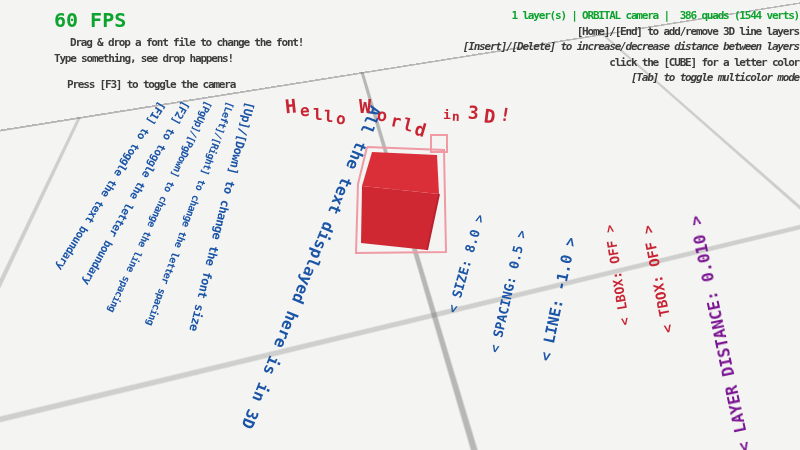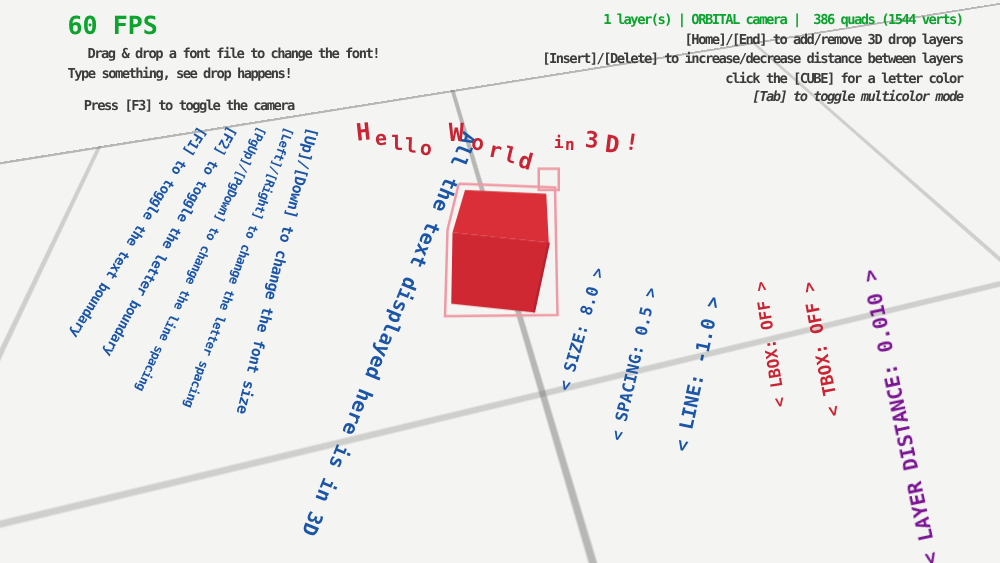"1 layer(s) | ORBITAL camera" .hud-r { right: 30px -> 1px }
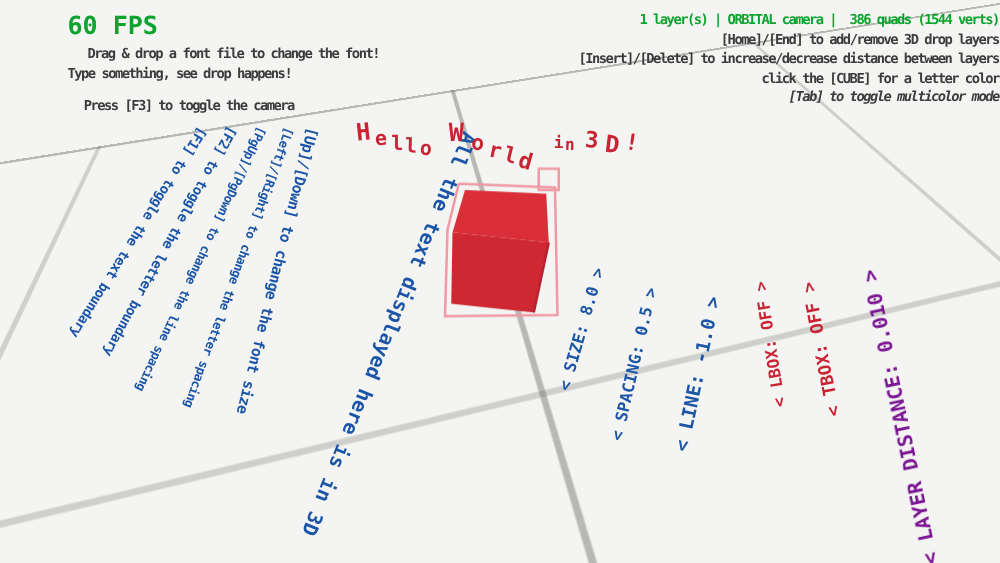"[Home]/[End] to add/remove 3D drop" div.hud { text: drop -> line }
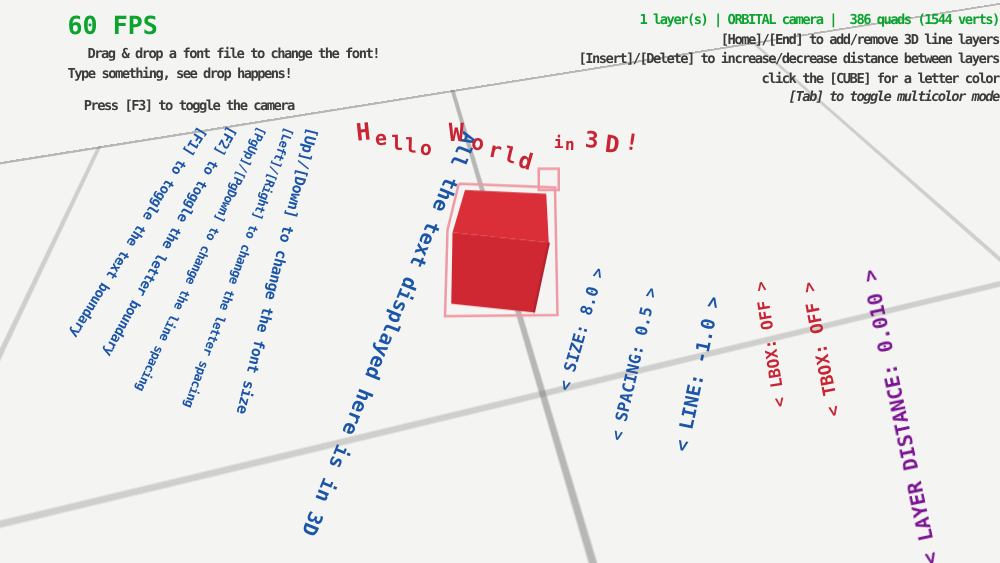"[Insert]/[Delete] to increase/decrease" .rh2 { font-style: none -> italic }
